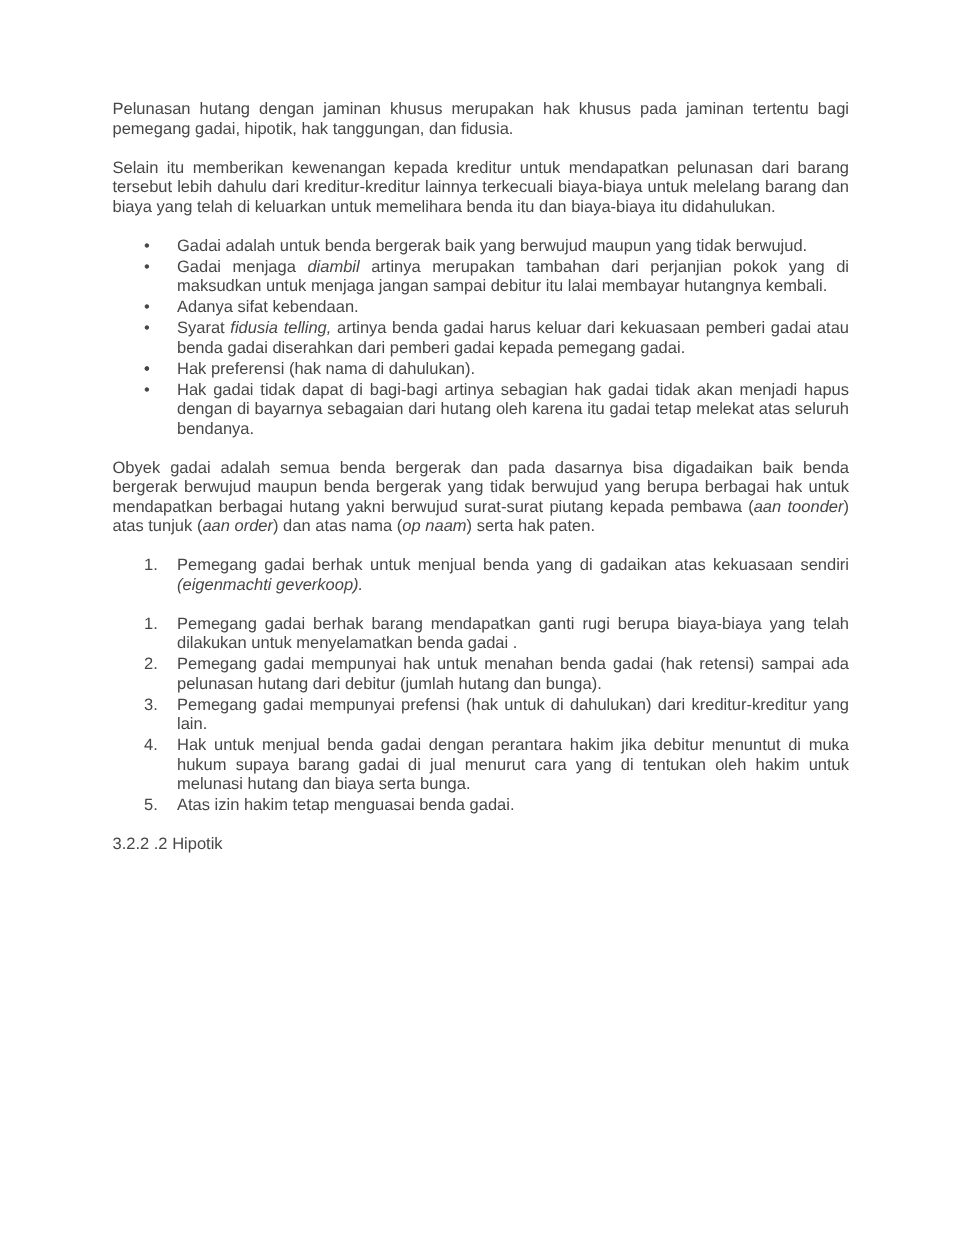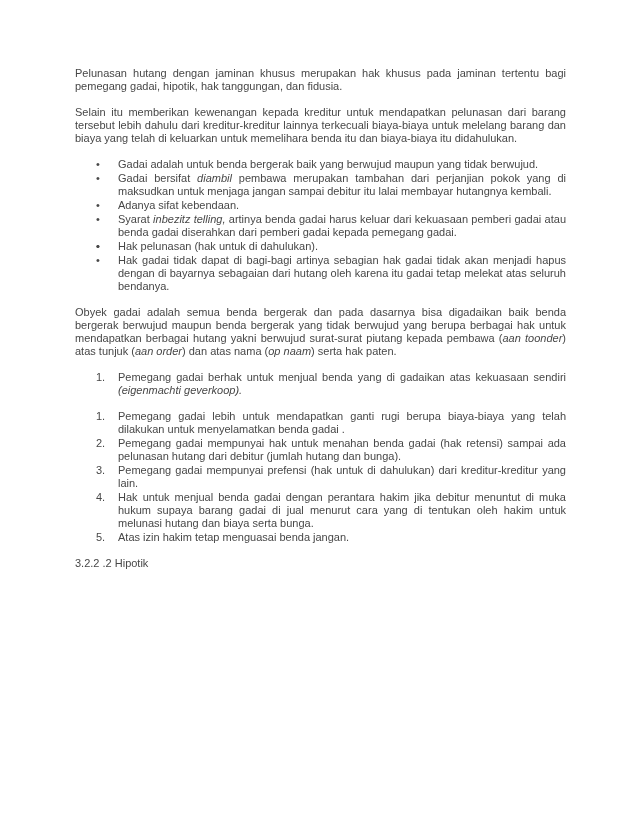"Gadai bersifat" span { text: bersifat -> menjaga }
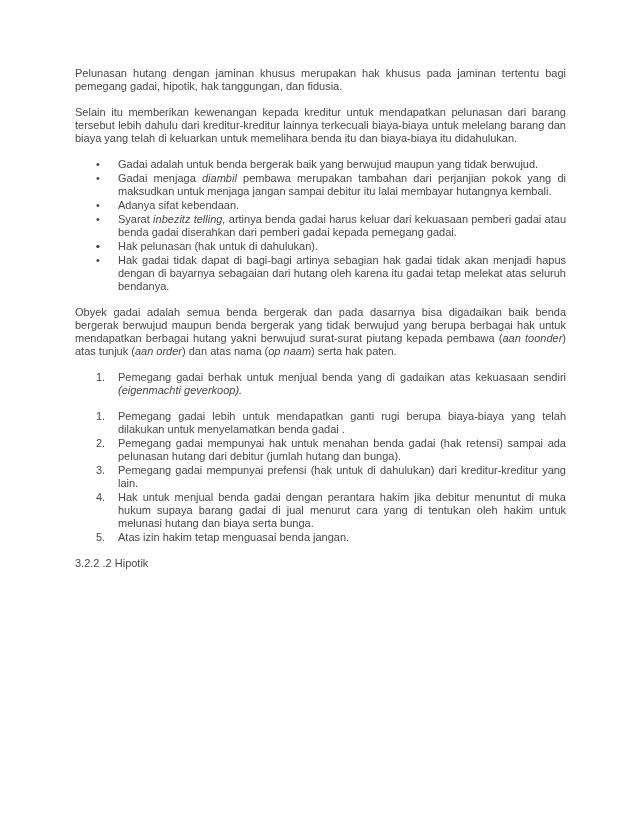"pembawa merupakan tambahan dari" span { text: pembawa -> artinya }
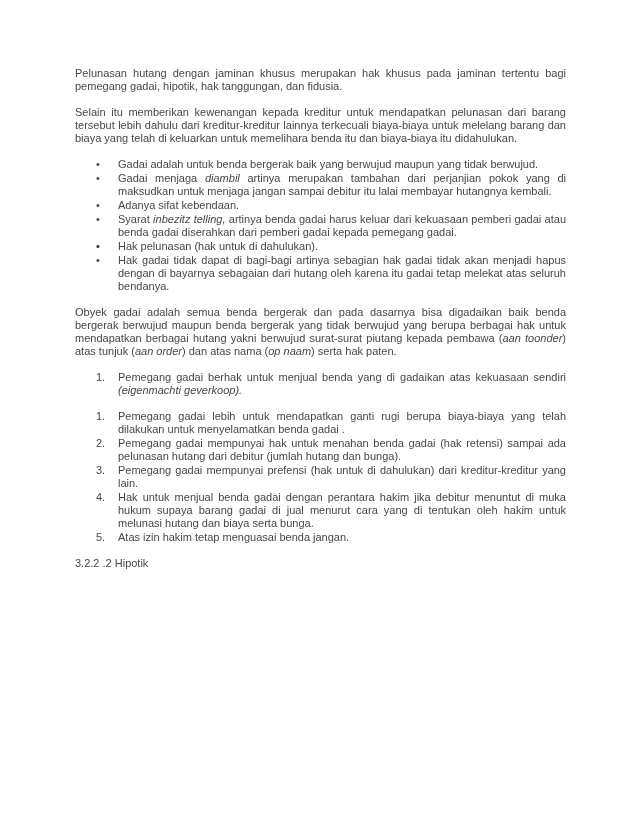"inbezitz telling," i { text: inbezitz -> fidusia }
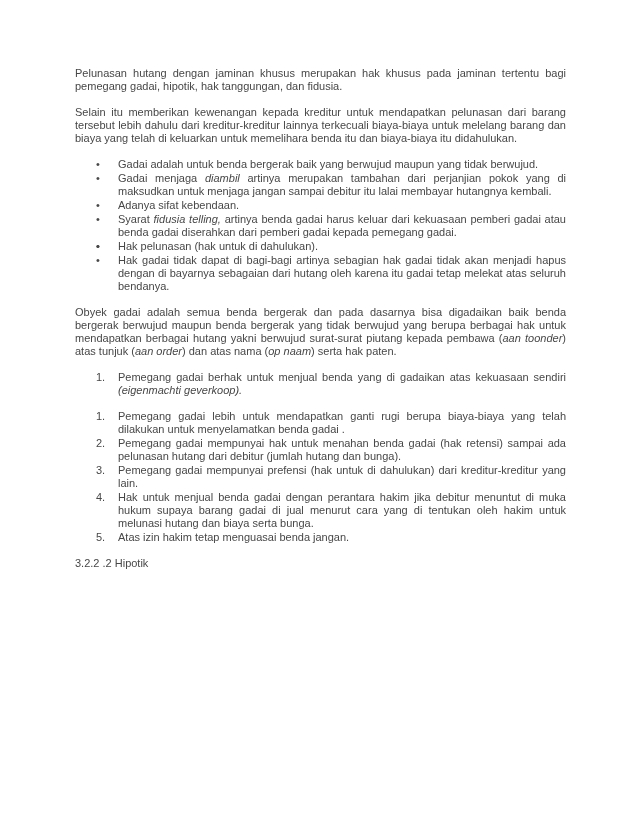"Hak pelunasan (hak untuk di" span { text: pelunasan (hak untuk -> preferensi (hak nama }
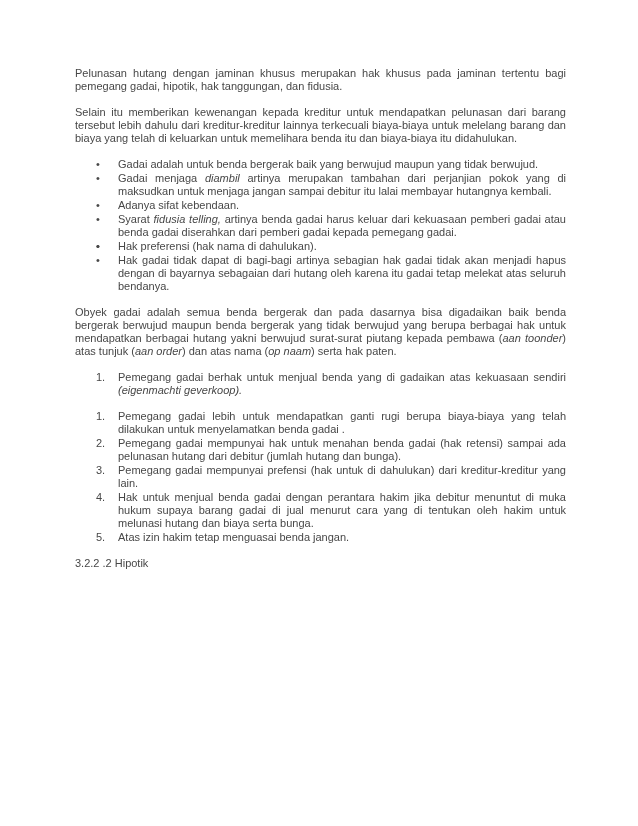"Pemegang gadai lebih untuk mendapatkan" span { text: lebih untuk -> berhak barang }
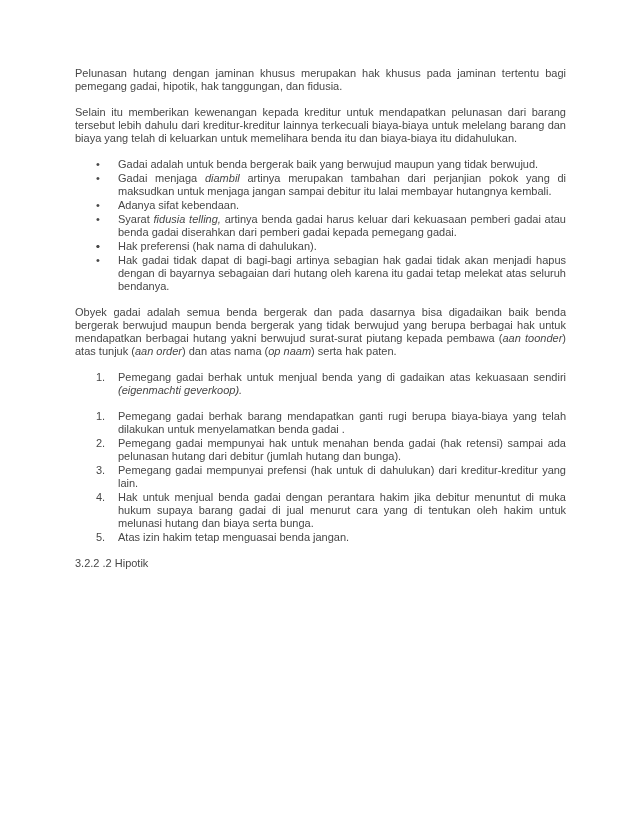"Atas izin hakim tetap menguasai" span { text: jangan -> gadai }
